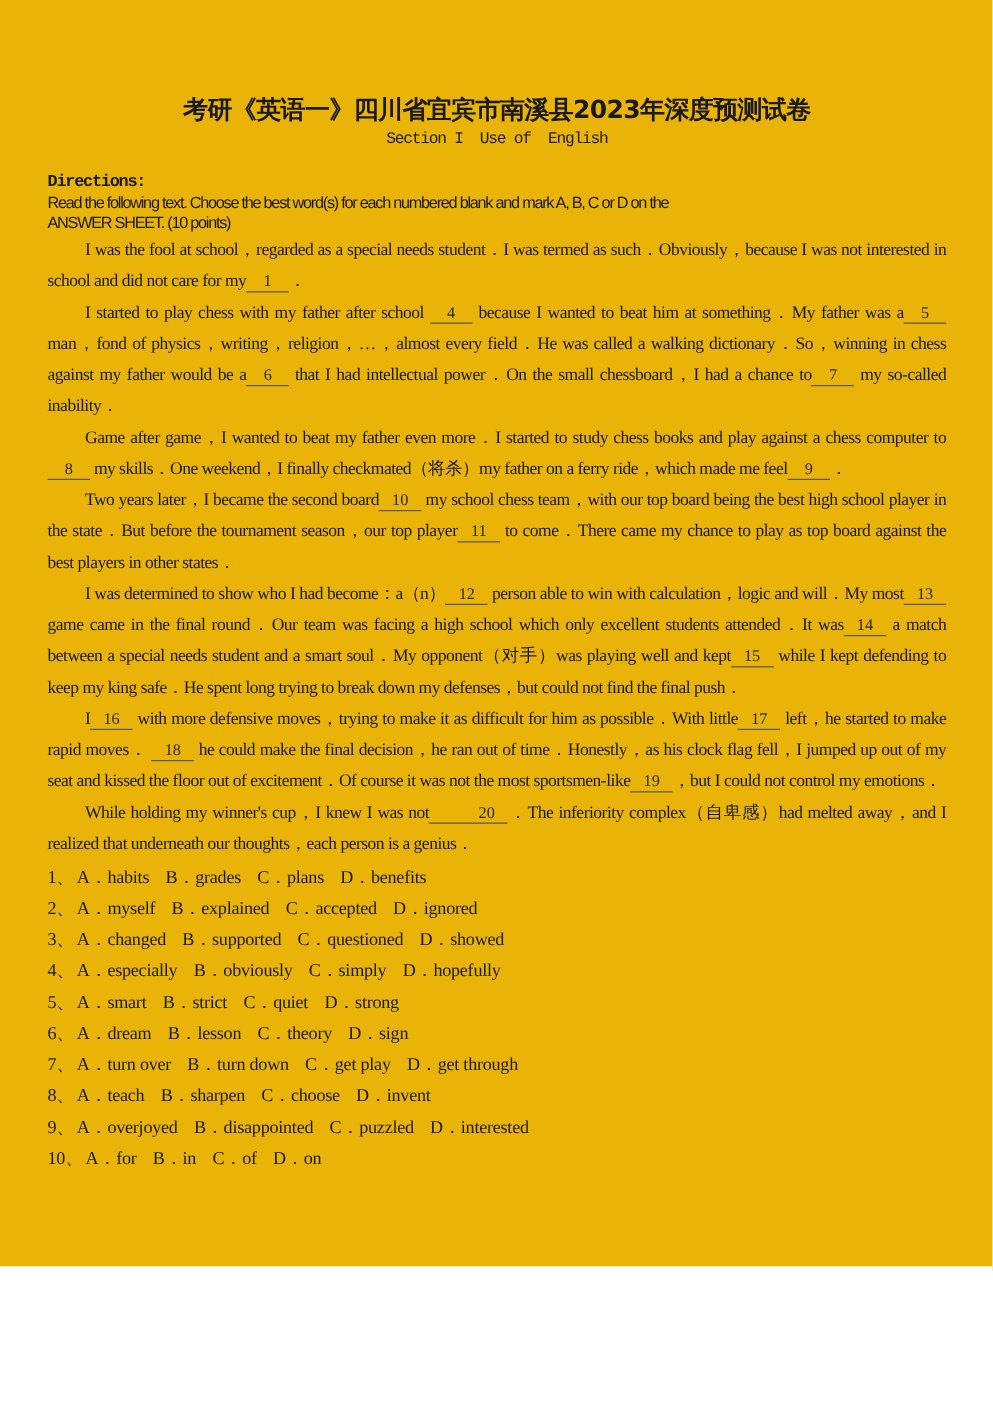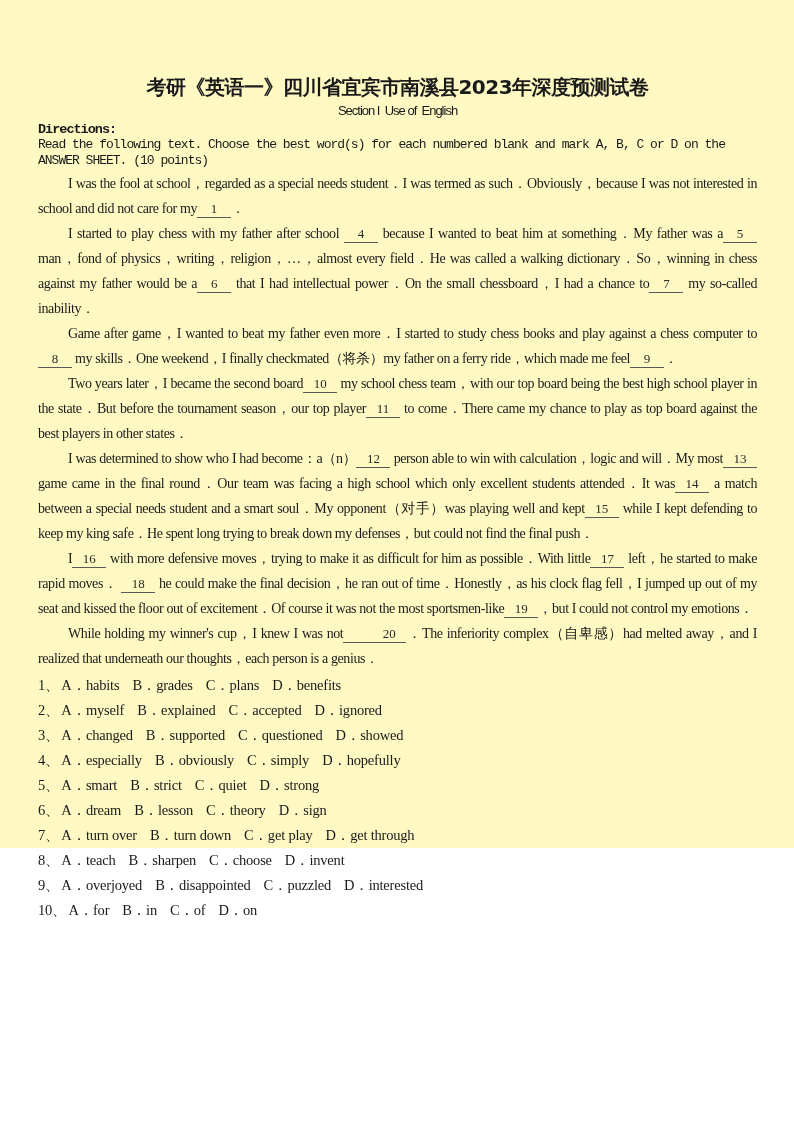"考研《英语一》四川省宜宾市南溪县2023年深度预测试卷" .page { background: #fef9c3 -> #eab308; height: 848px -> 1013px }
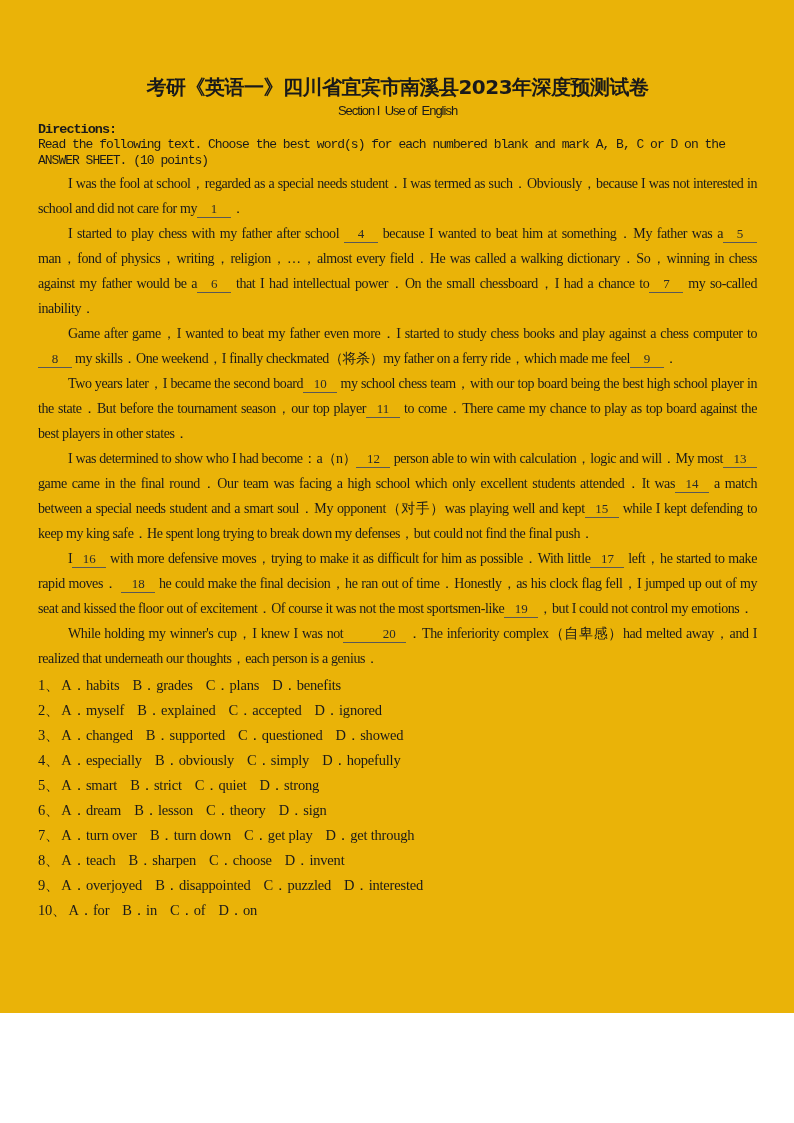"Section I Use of English" .section-heading { font-family: Liberation Sans, sans-serif -> Liberation Mono, monospace; margin-bottom: 3px -> 20px }
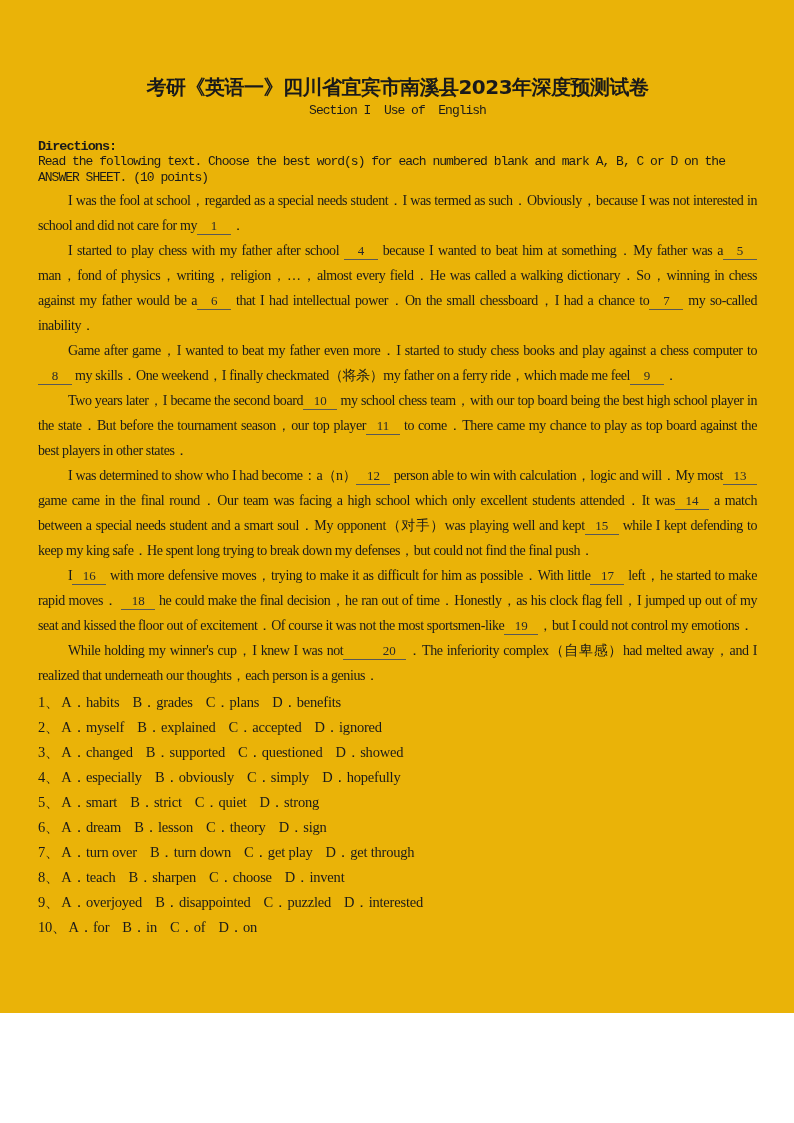"Read the following text. Choose" .directions-line { font-family: Liberation Mono, monospace -> Liberation Sans, sans-serif }
